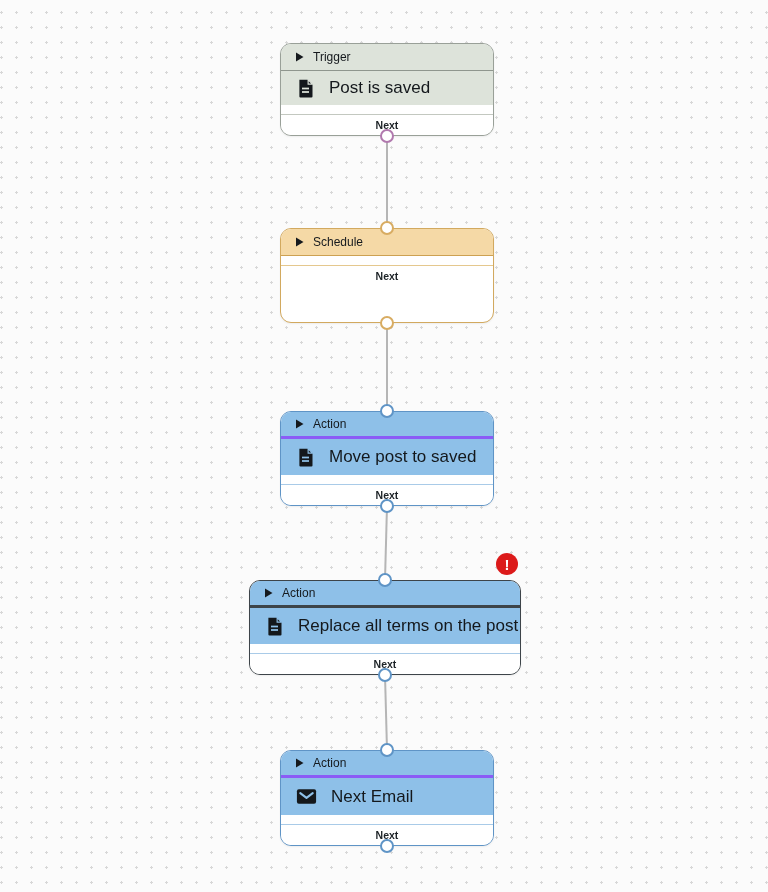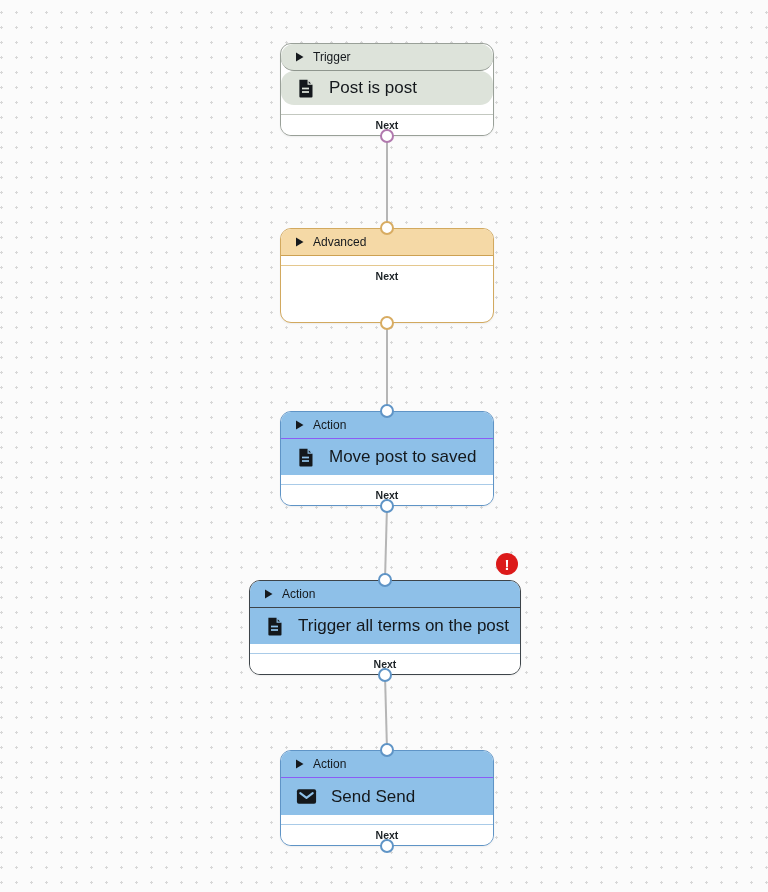"Trigger" .node.trigger .node-header, .node.trigger .node-body { border-radius: 13px -> none }
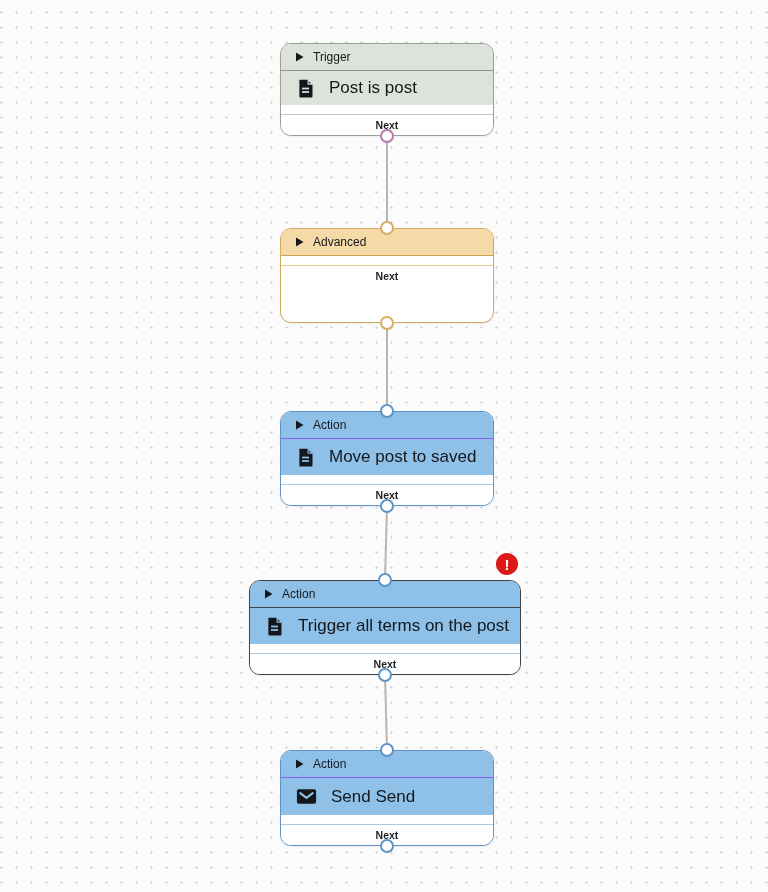"Post is post" span { text: post -> saved }
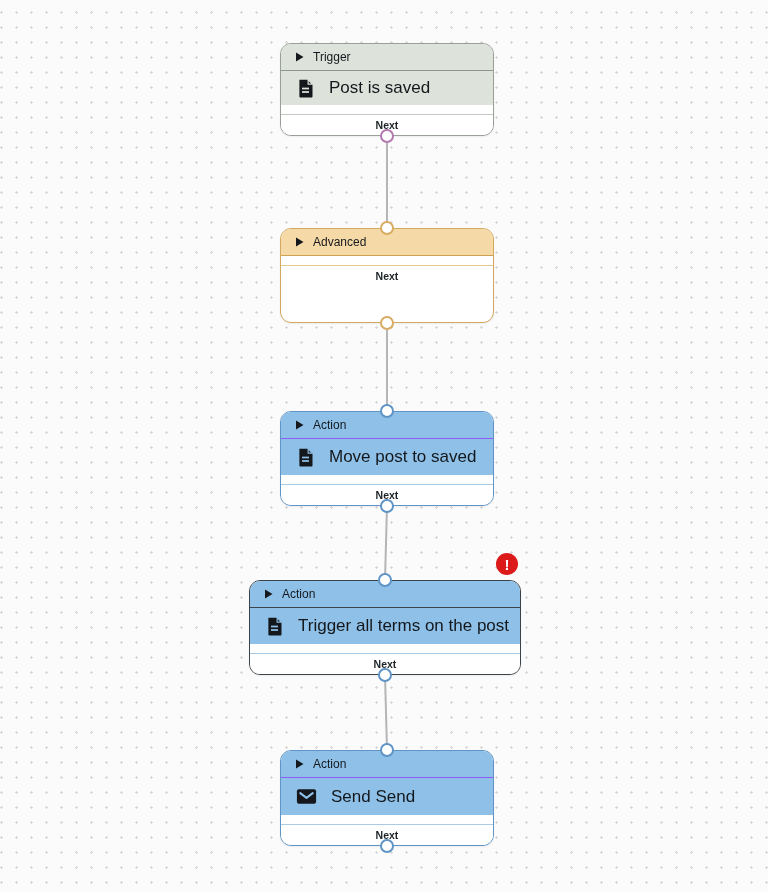"Advanced" span { text: Advanced -> Schedule }
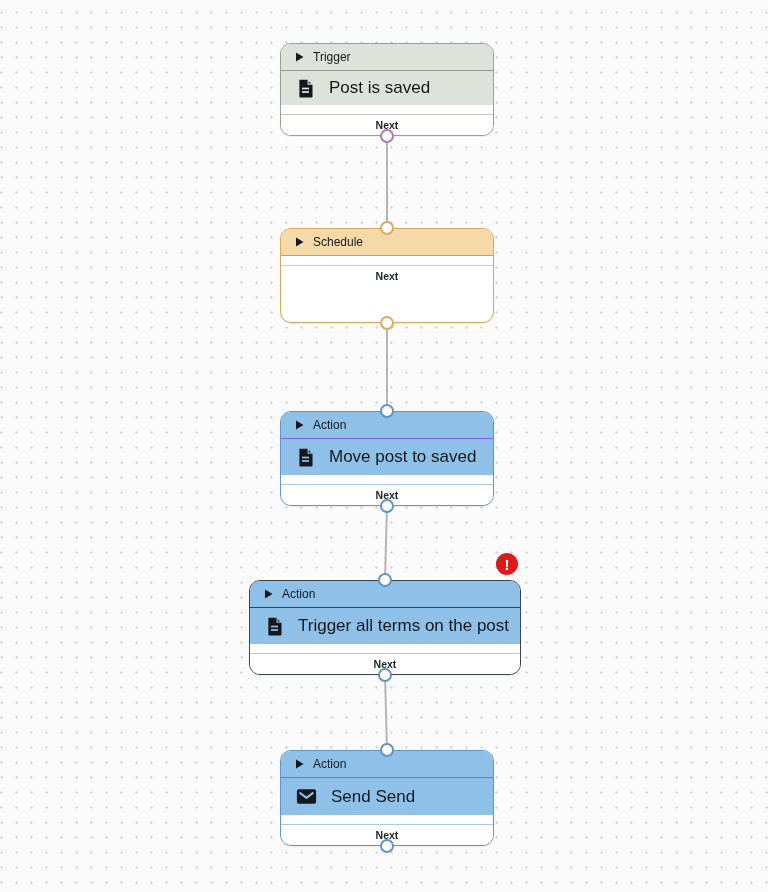"Action" .node.action .node-header { border-bottom: 1px solid #8b5cf6 -> 3px solid #8b5cf6 }
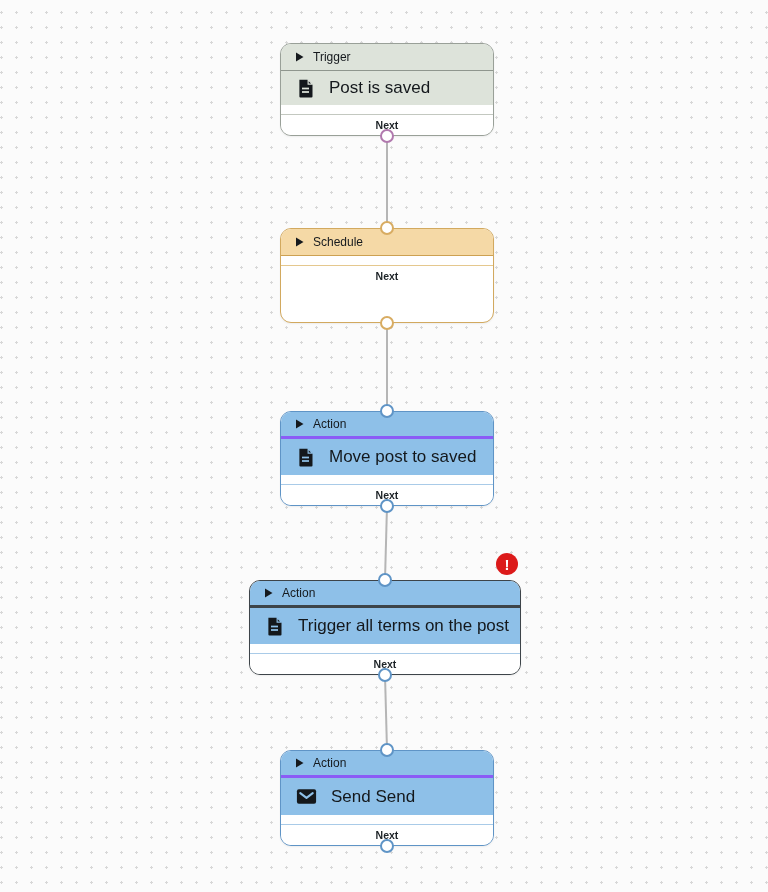"Trigger all terms on the" span { text: Trigger -> Replace }
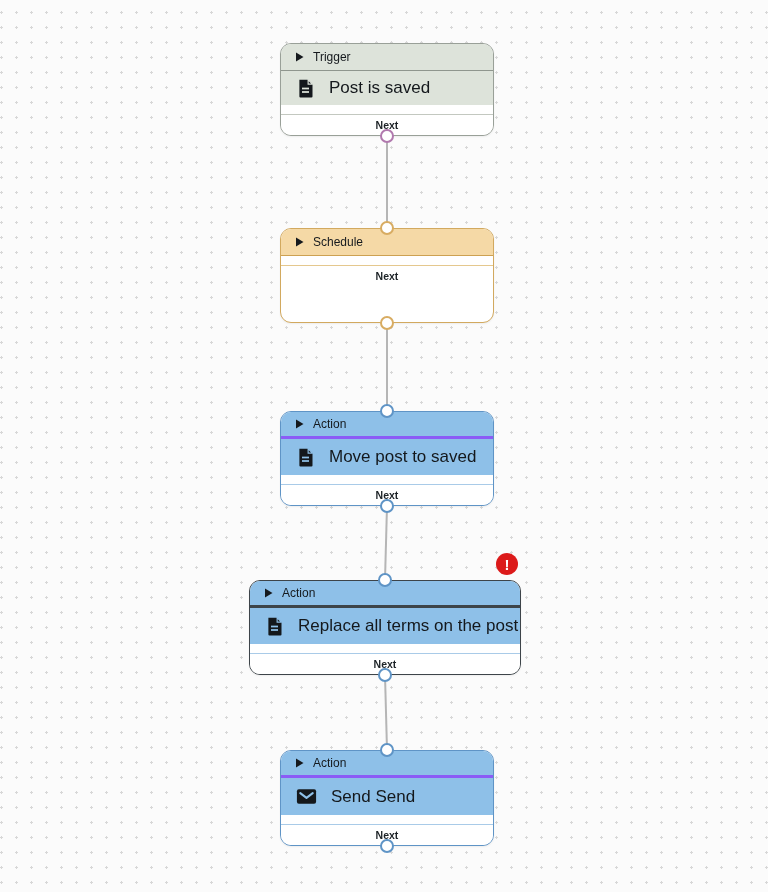"Send Send" span { text: Send Send -> Next Email }
